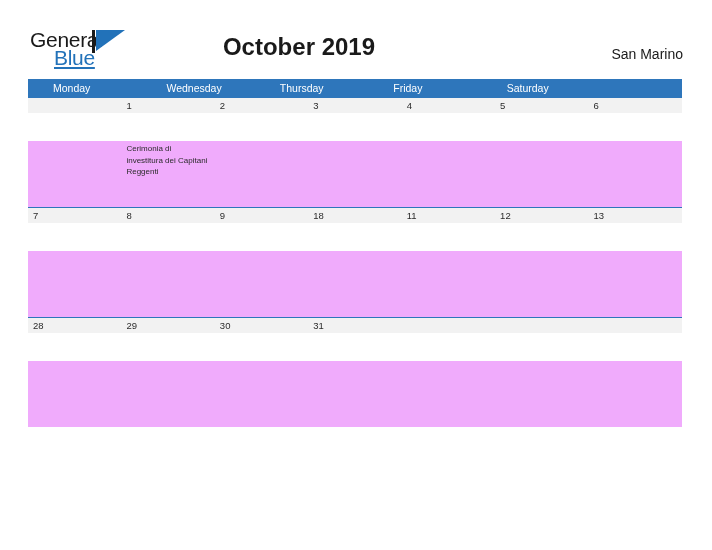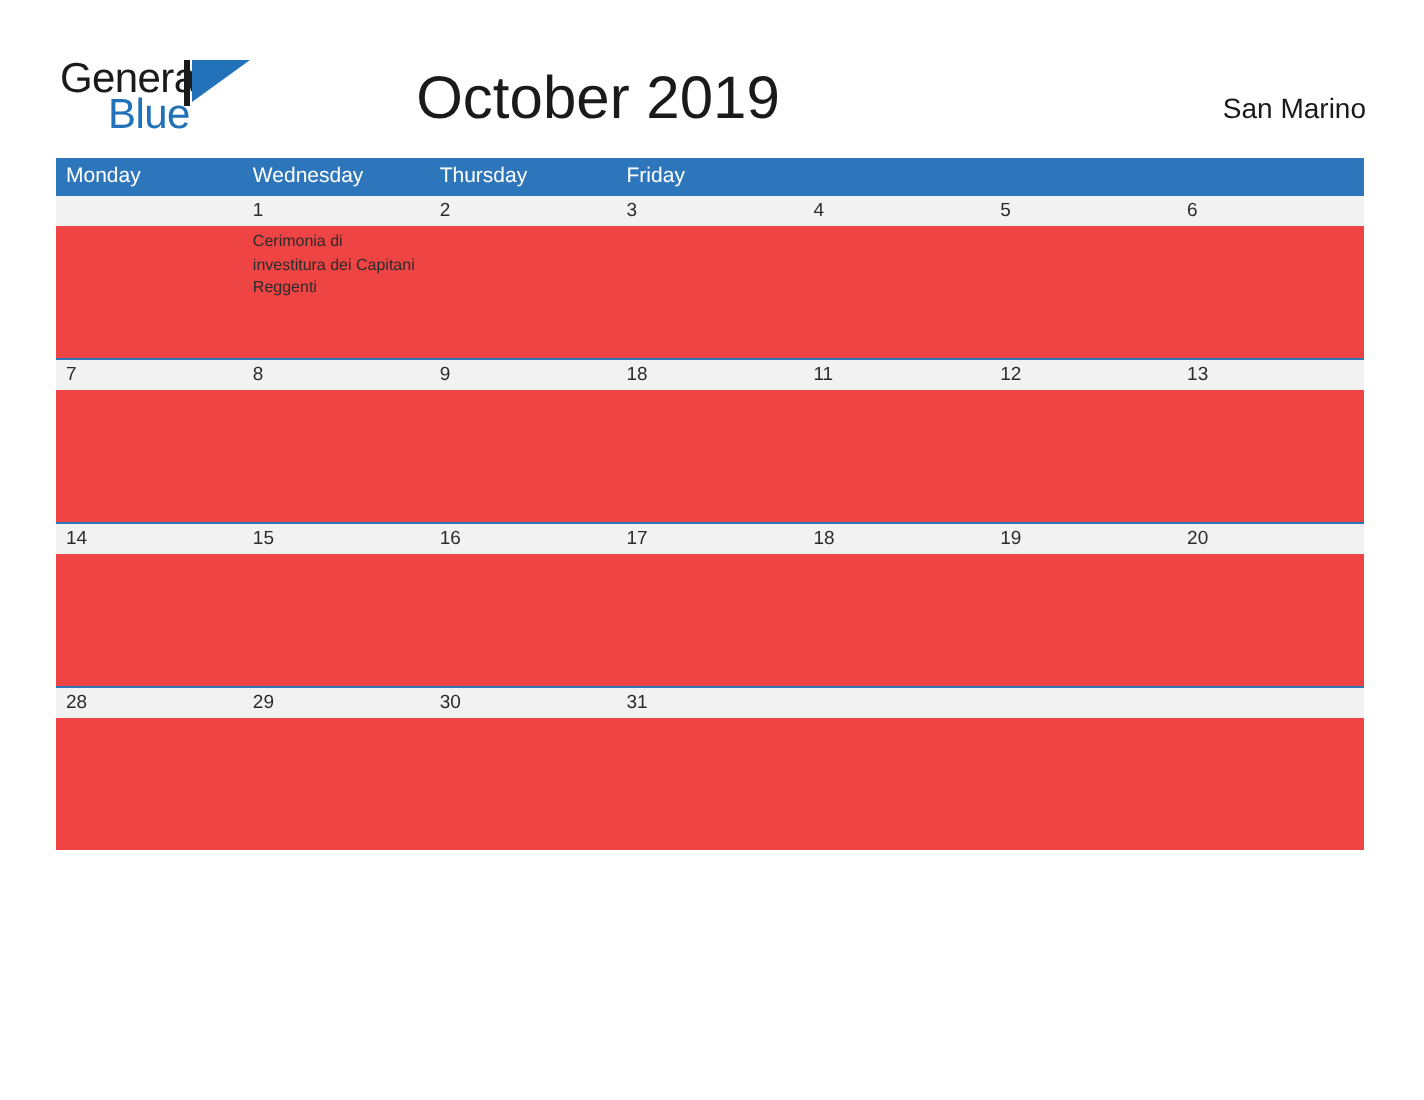"Blue" .logo-blue { text-decoration: none -> underline }
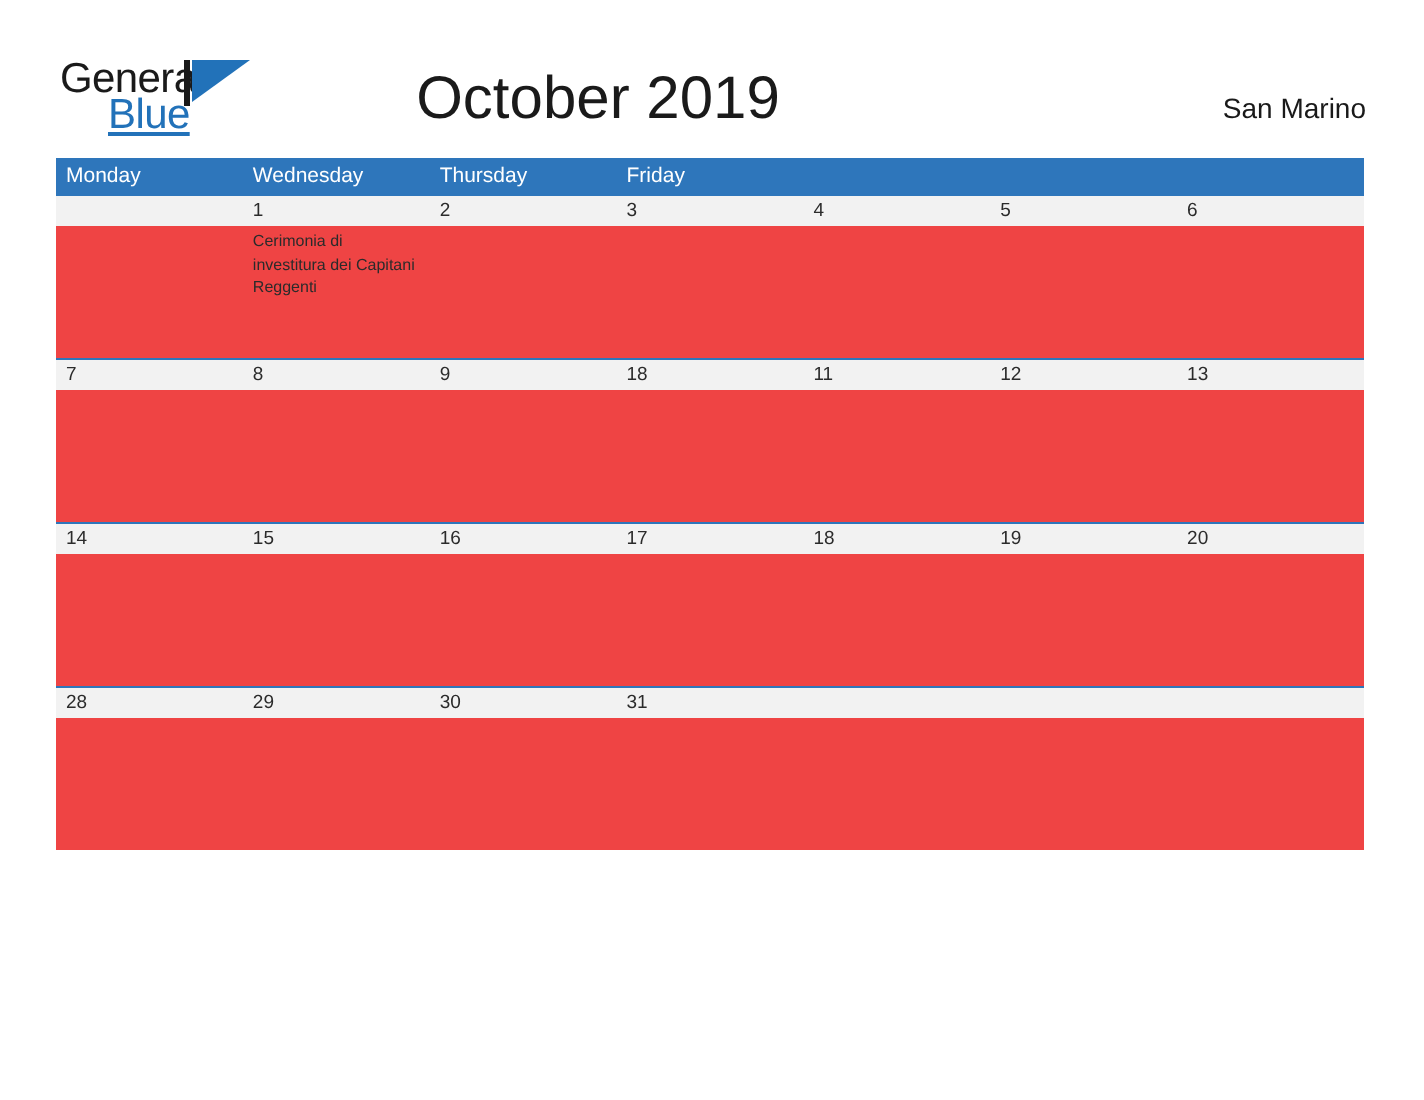"October 2019" .month-title { font-size: 30px -> 24px; font-weight: normal -> bold }
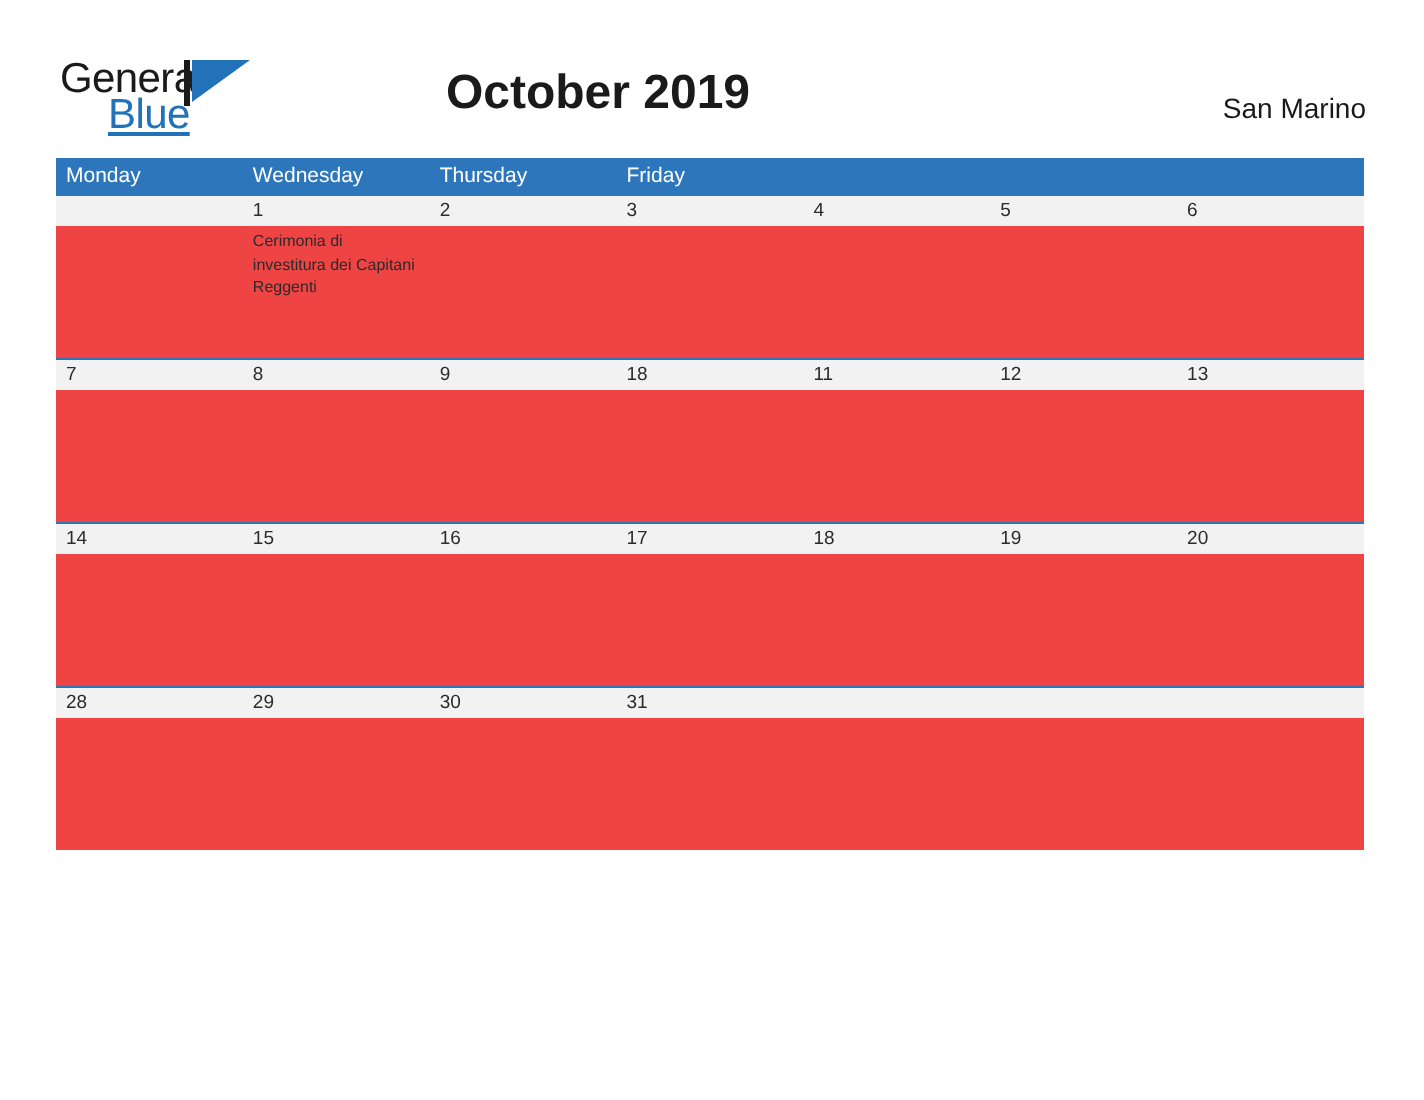"Monday" .weekday-cell { margin-left: none -> 20px }
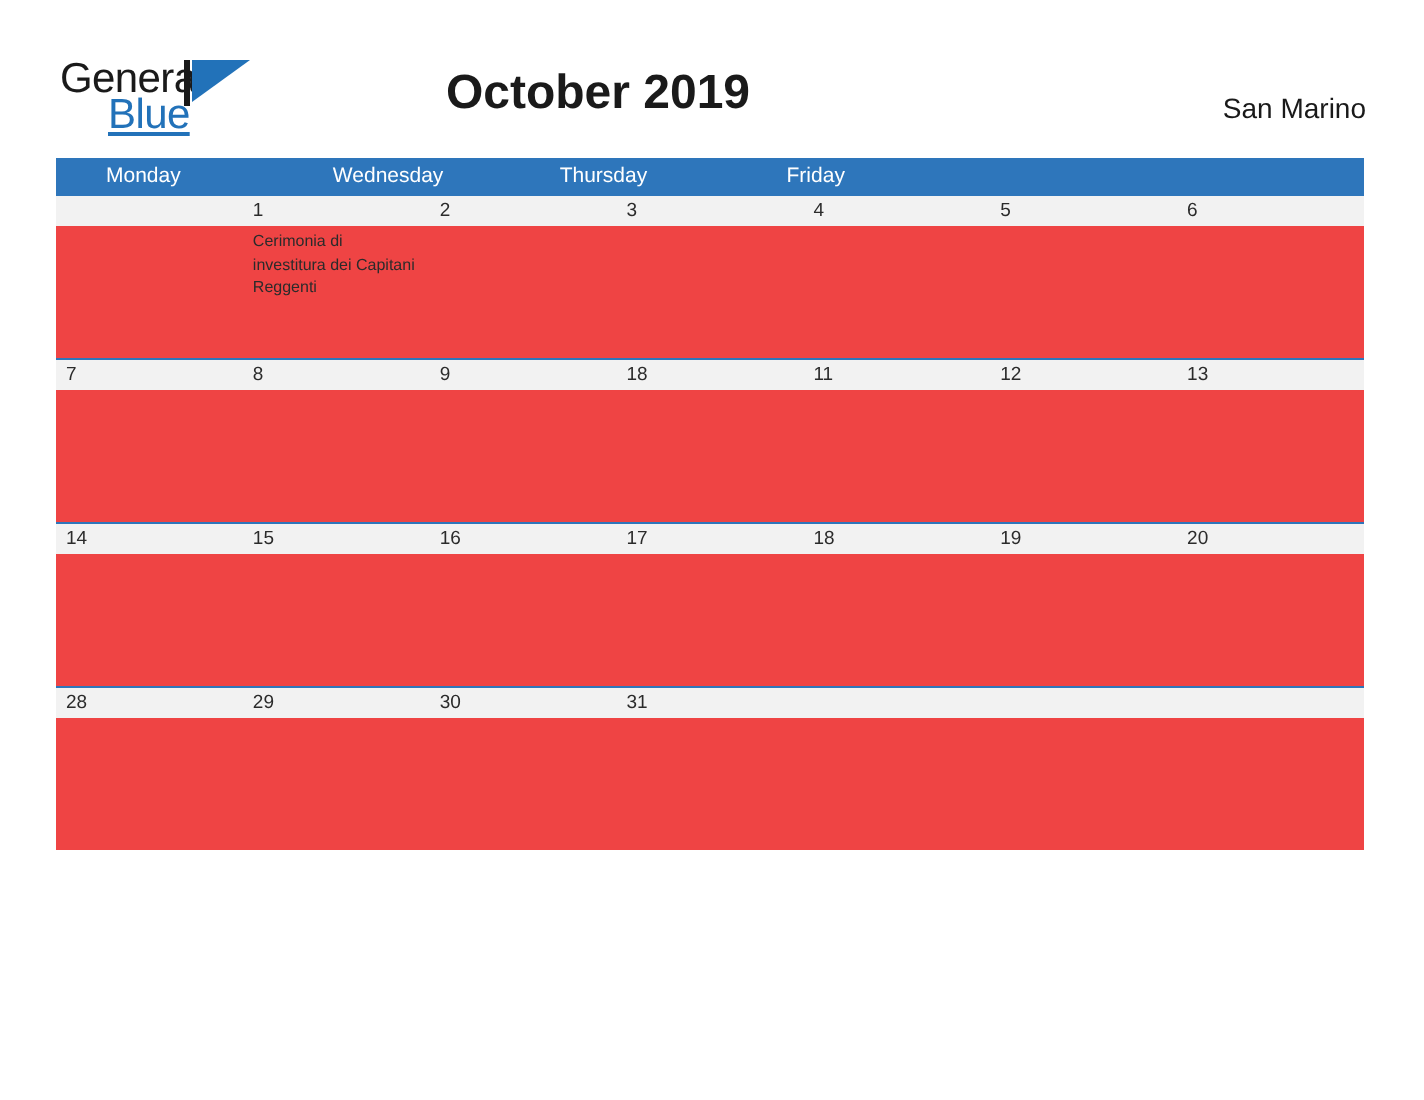"Saturday" div.weekday-cell { html: none -> <div>Saturday</div> }
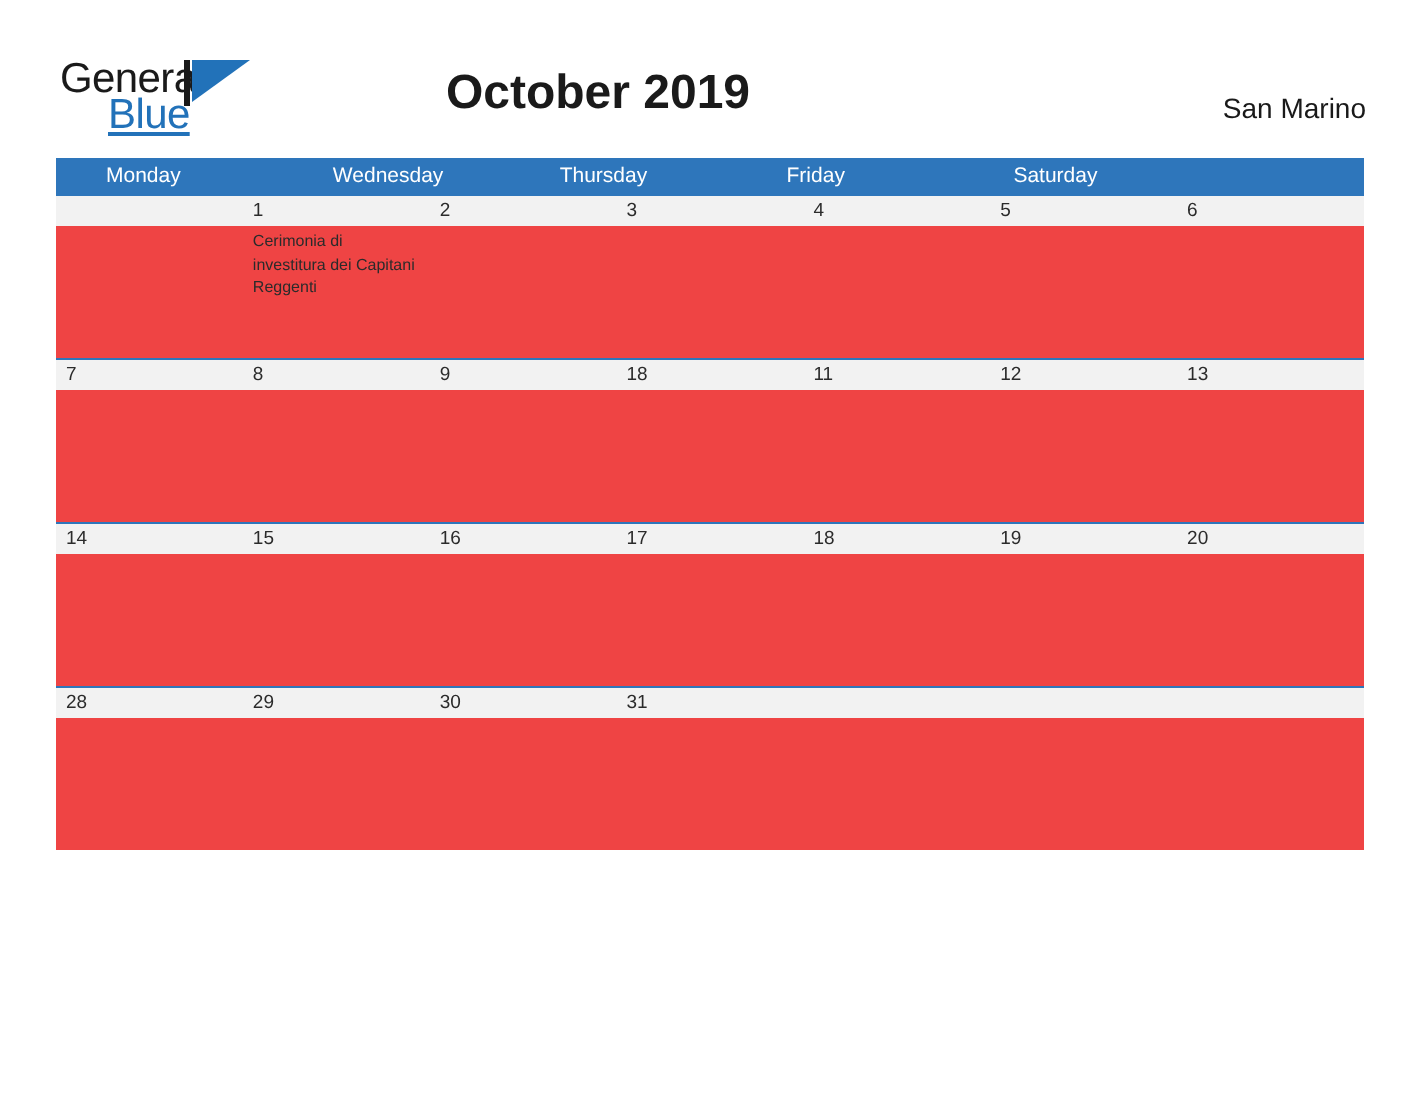"Cerimonia di investitura dei Capitani" .week-body { background: #ef4444 -> #f0abfc; margin-top: none -> 28px }
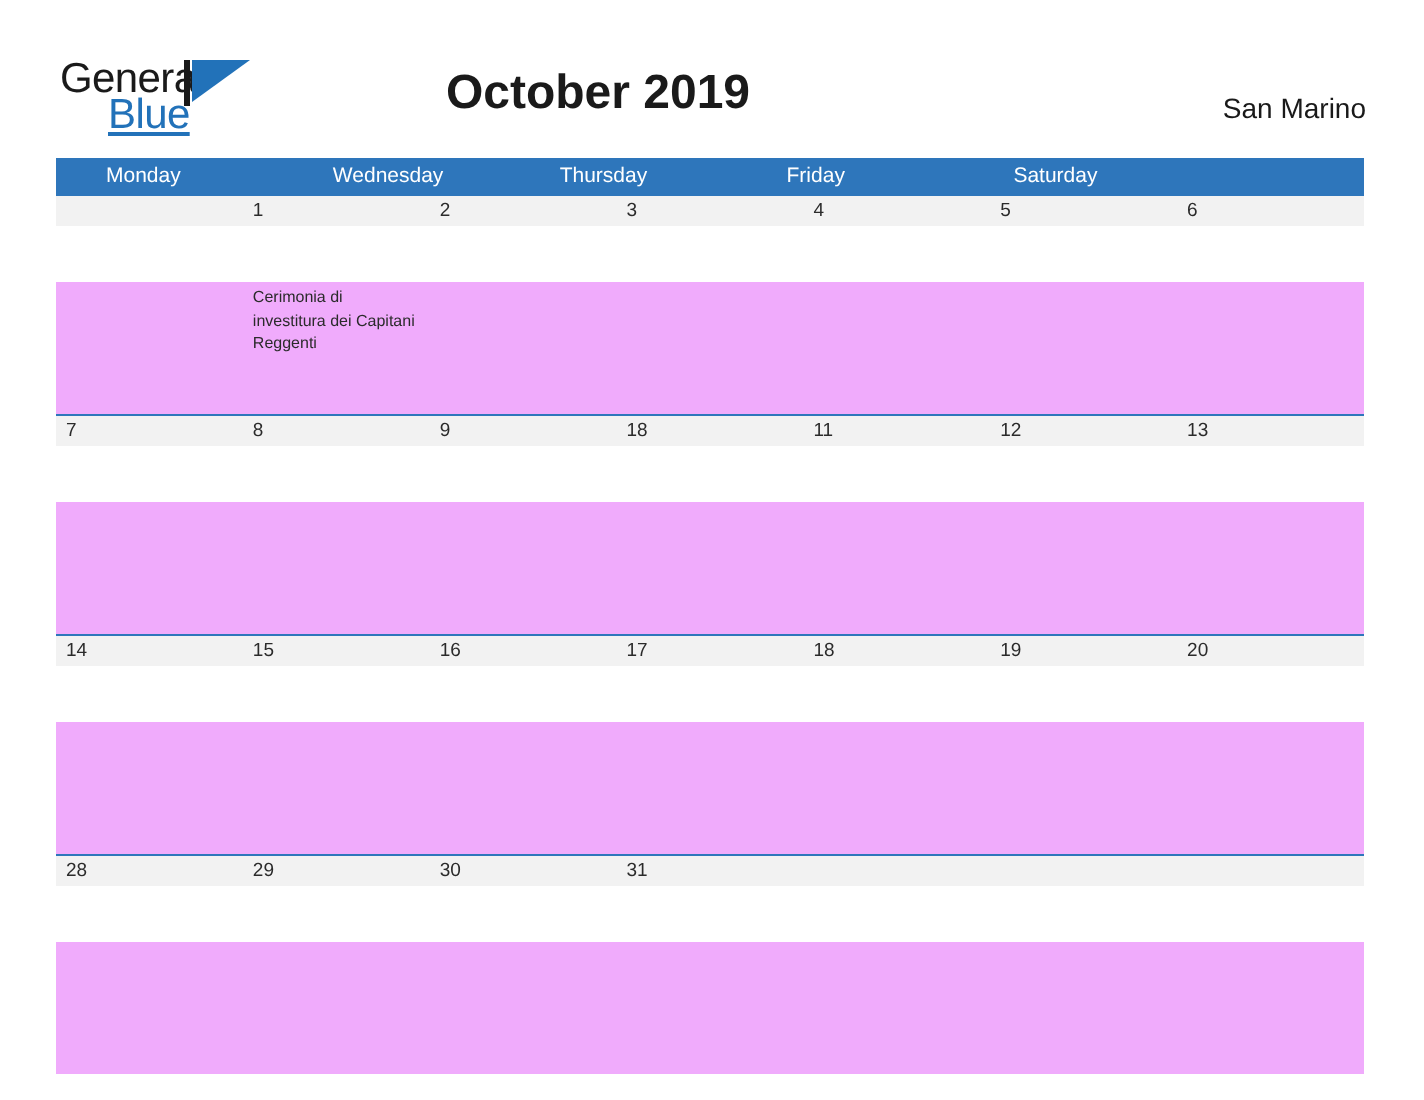"14" div.week { html: <div> <div> <div>14</div> <div>15</div> <div>16</div> <div>17</div> <div>18</div> <div>19</div> <div>20</div> </div> <div> <div></div> <div></div> <div></div> <div></div> <div></div> <div></div> <div></div> </div> </div> -> none }
